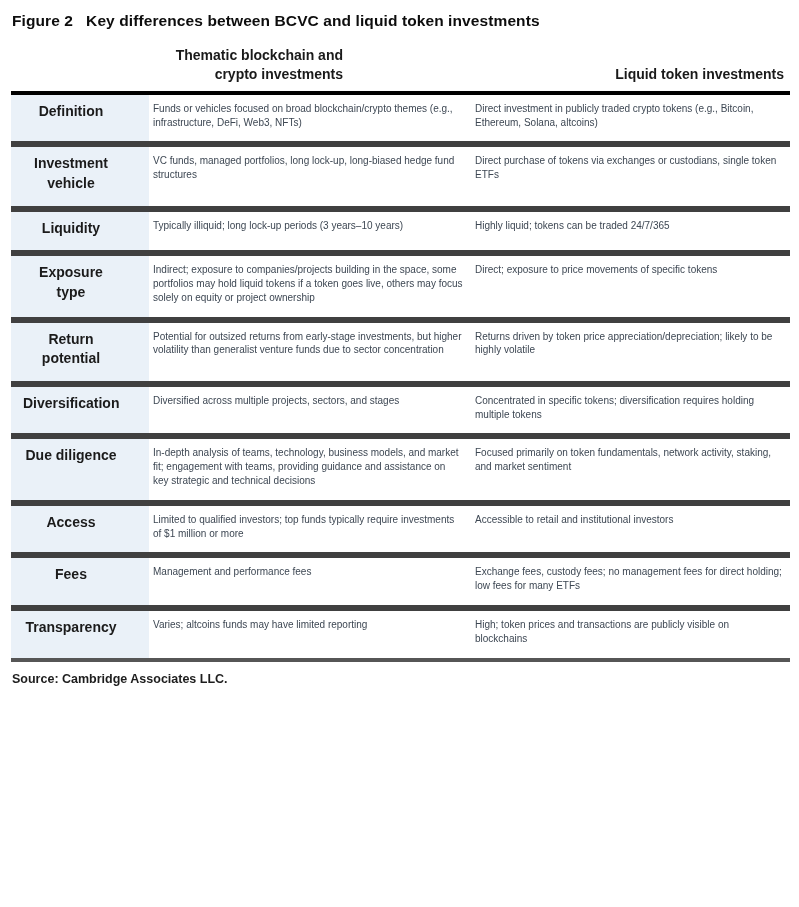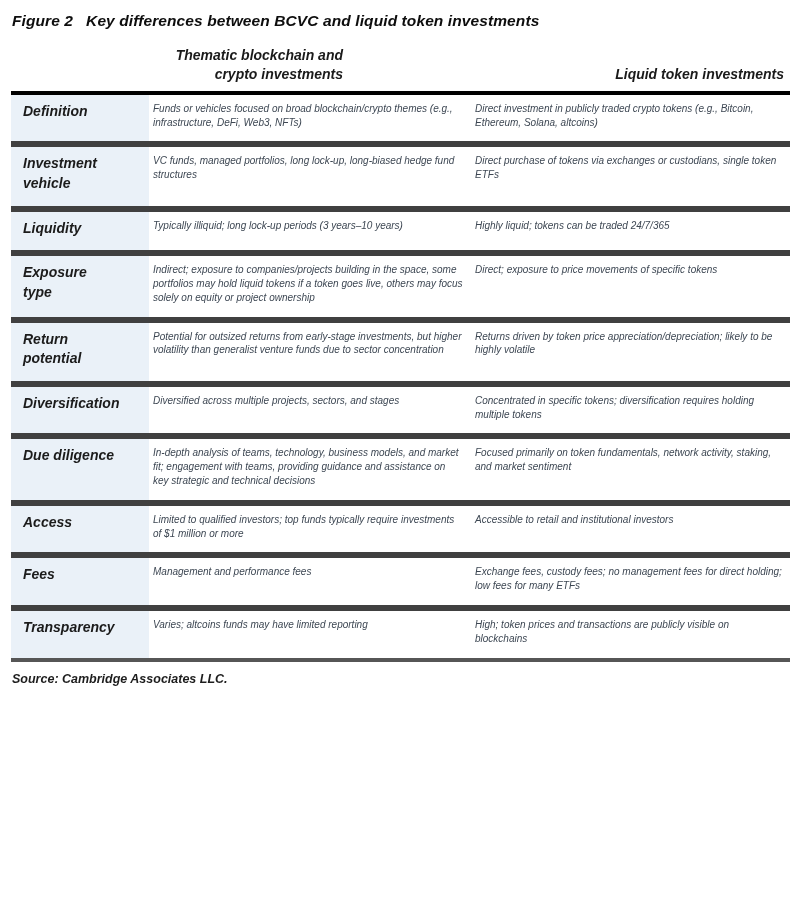"Figure 2" .page { font-style: italic -> none }
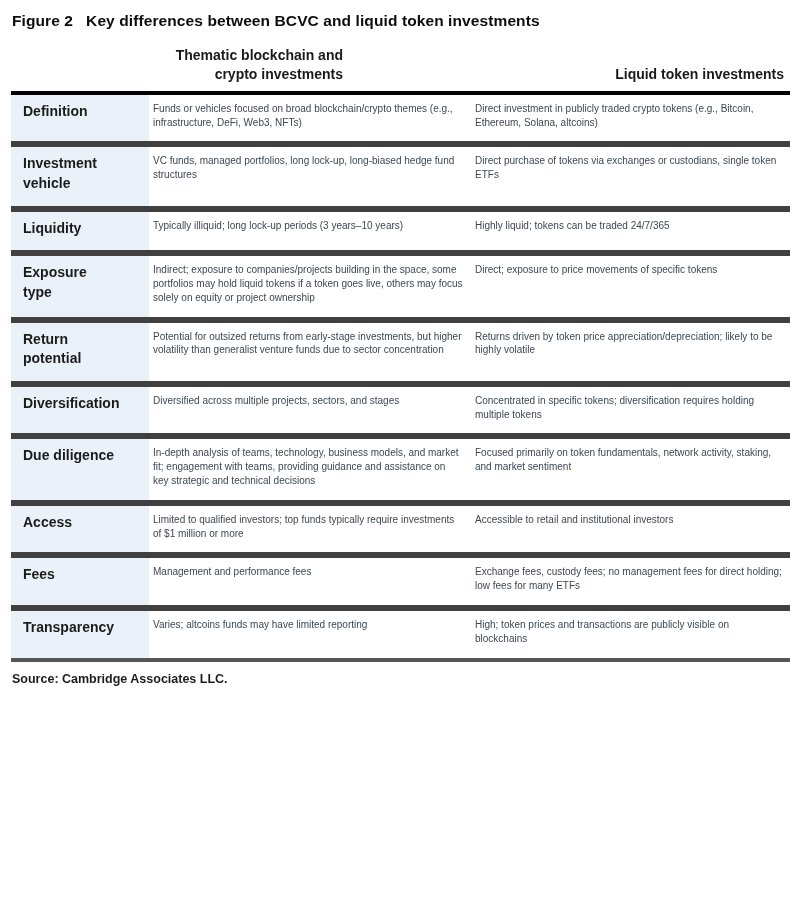"Definition" th.row-label { text-align: left -> center }
